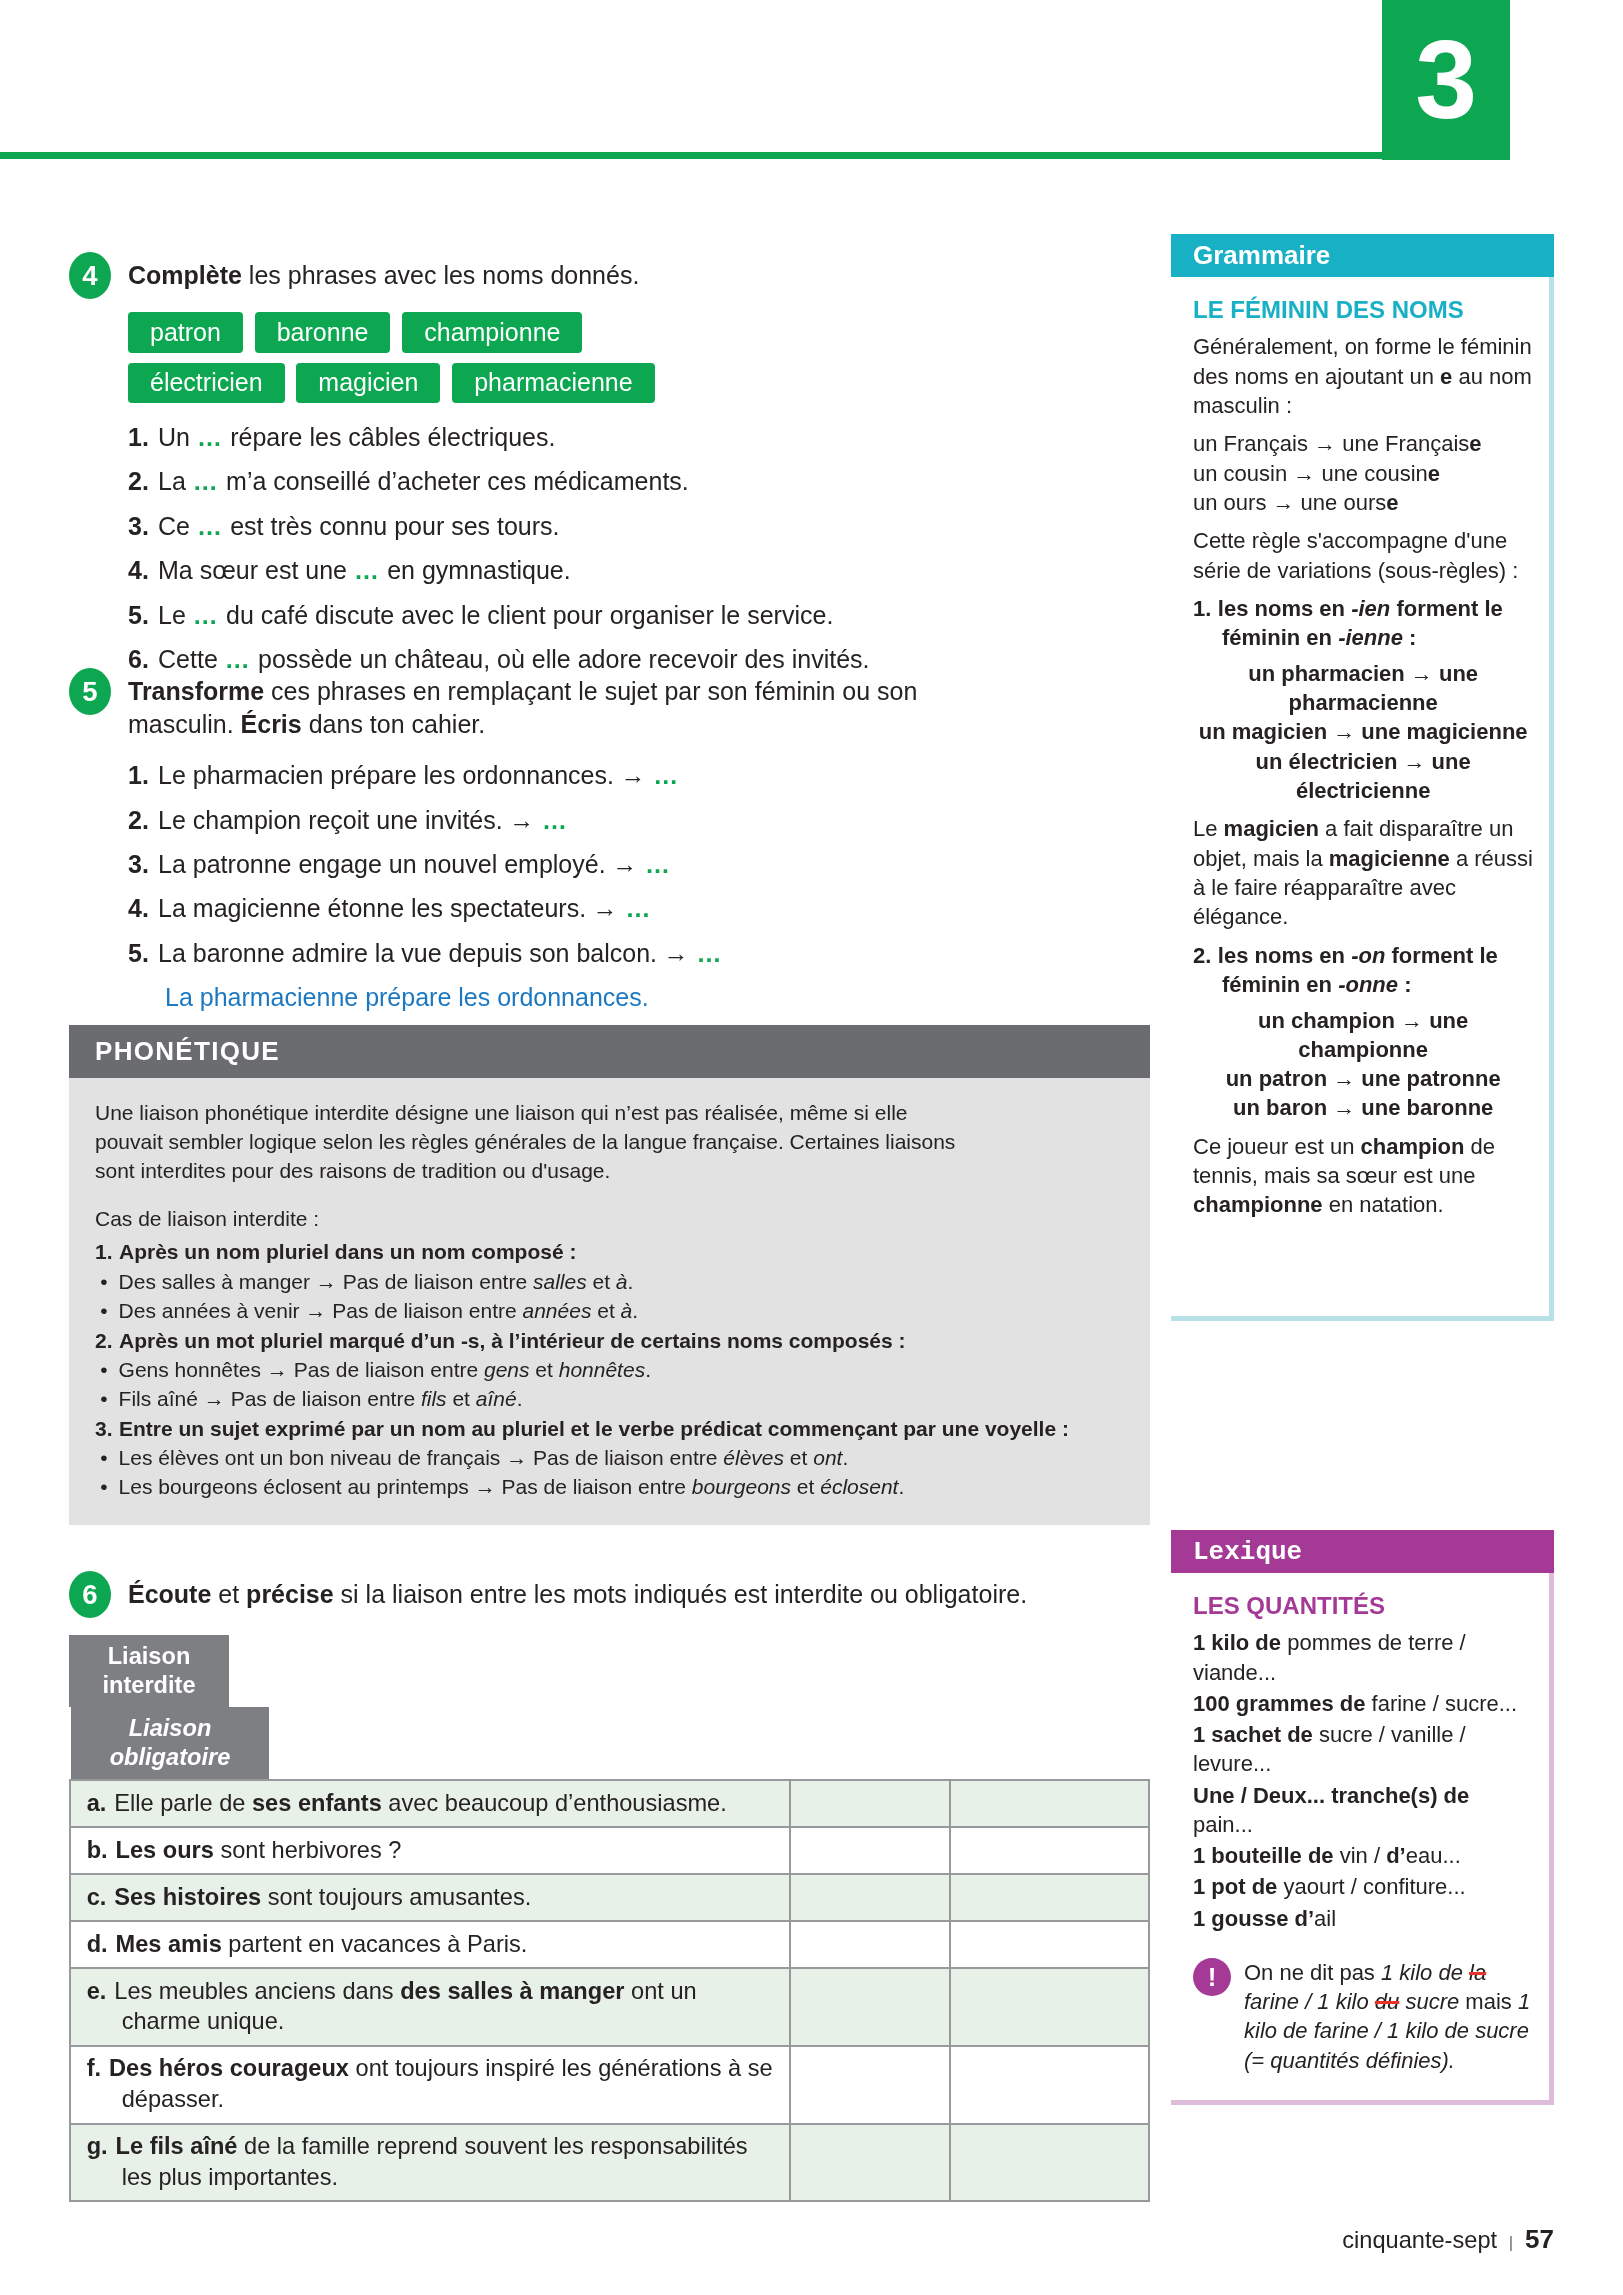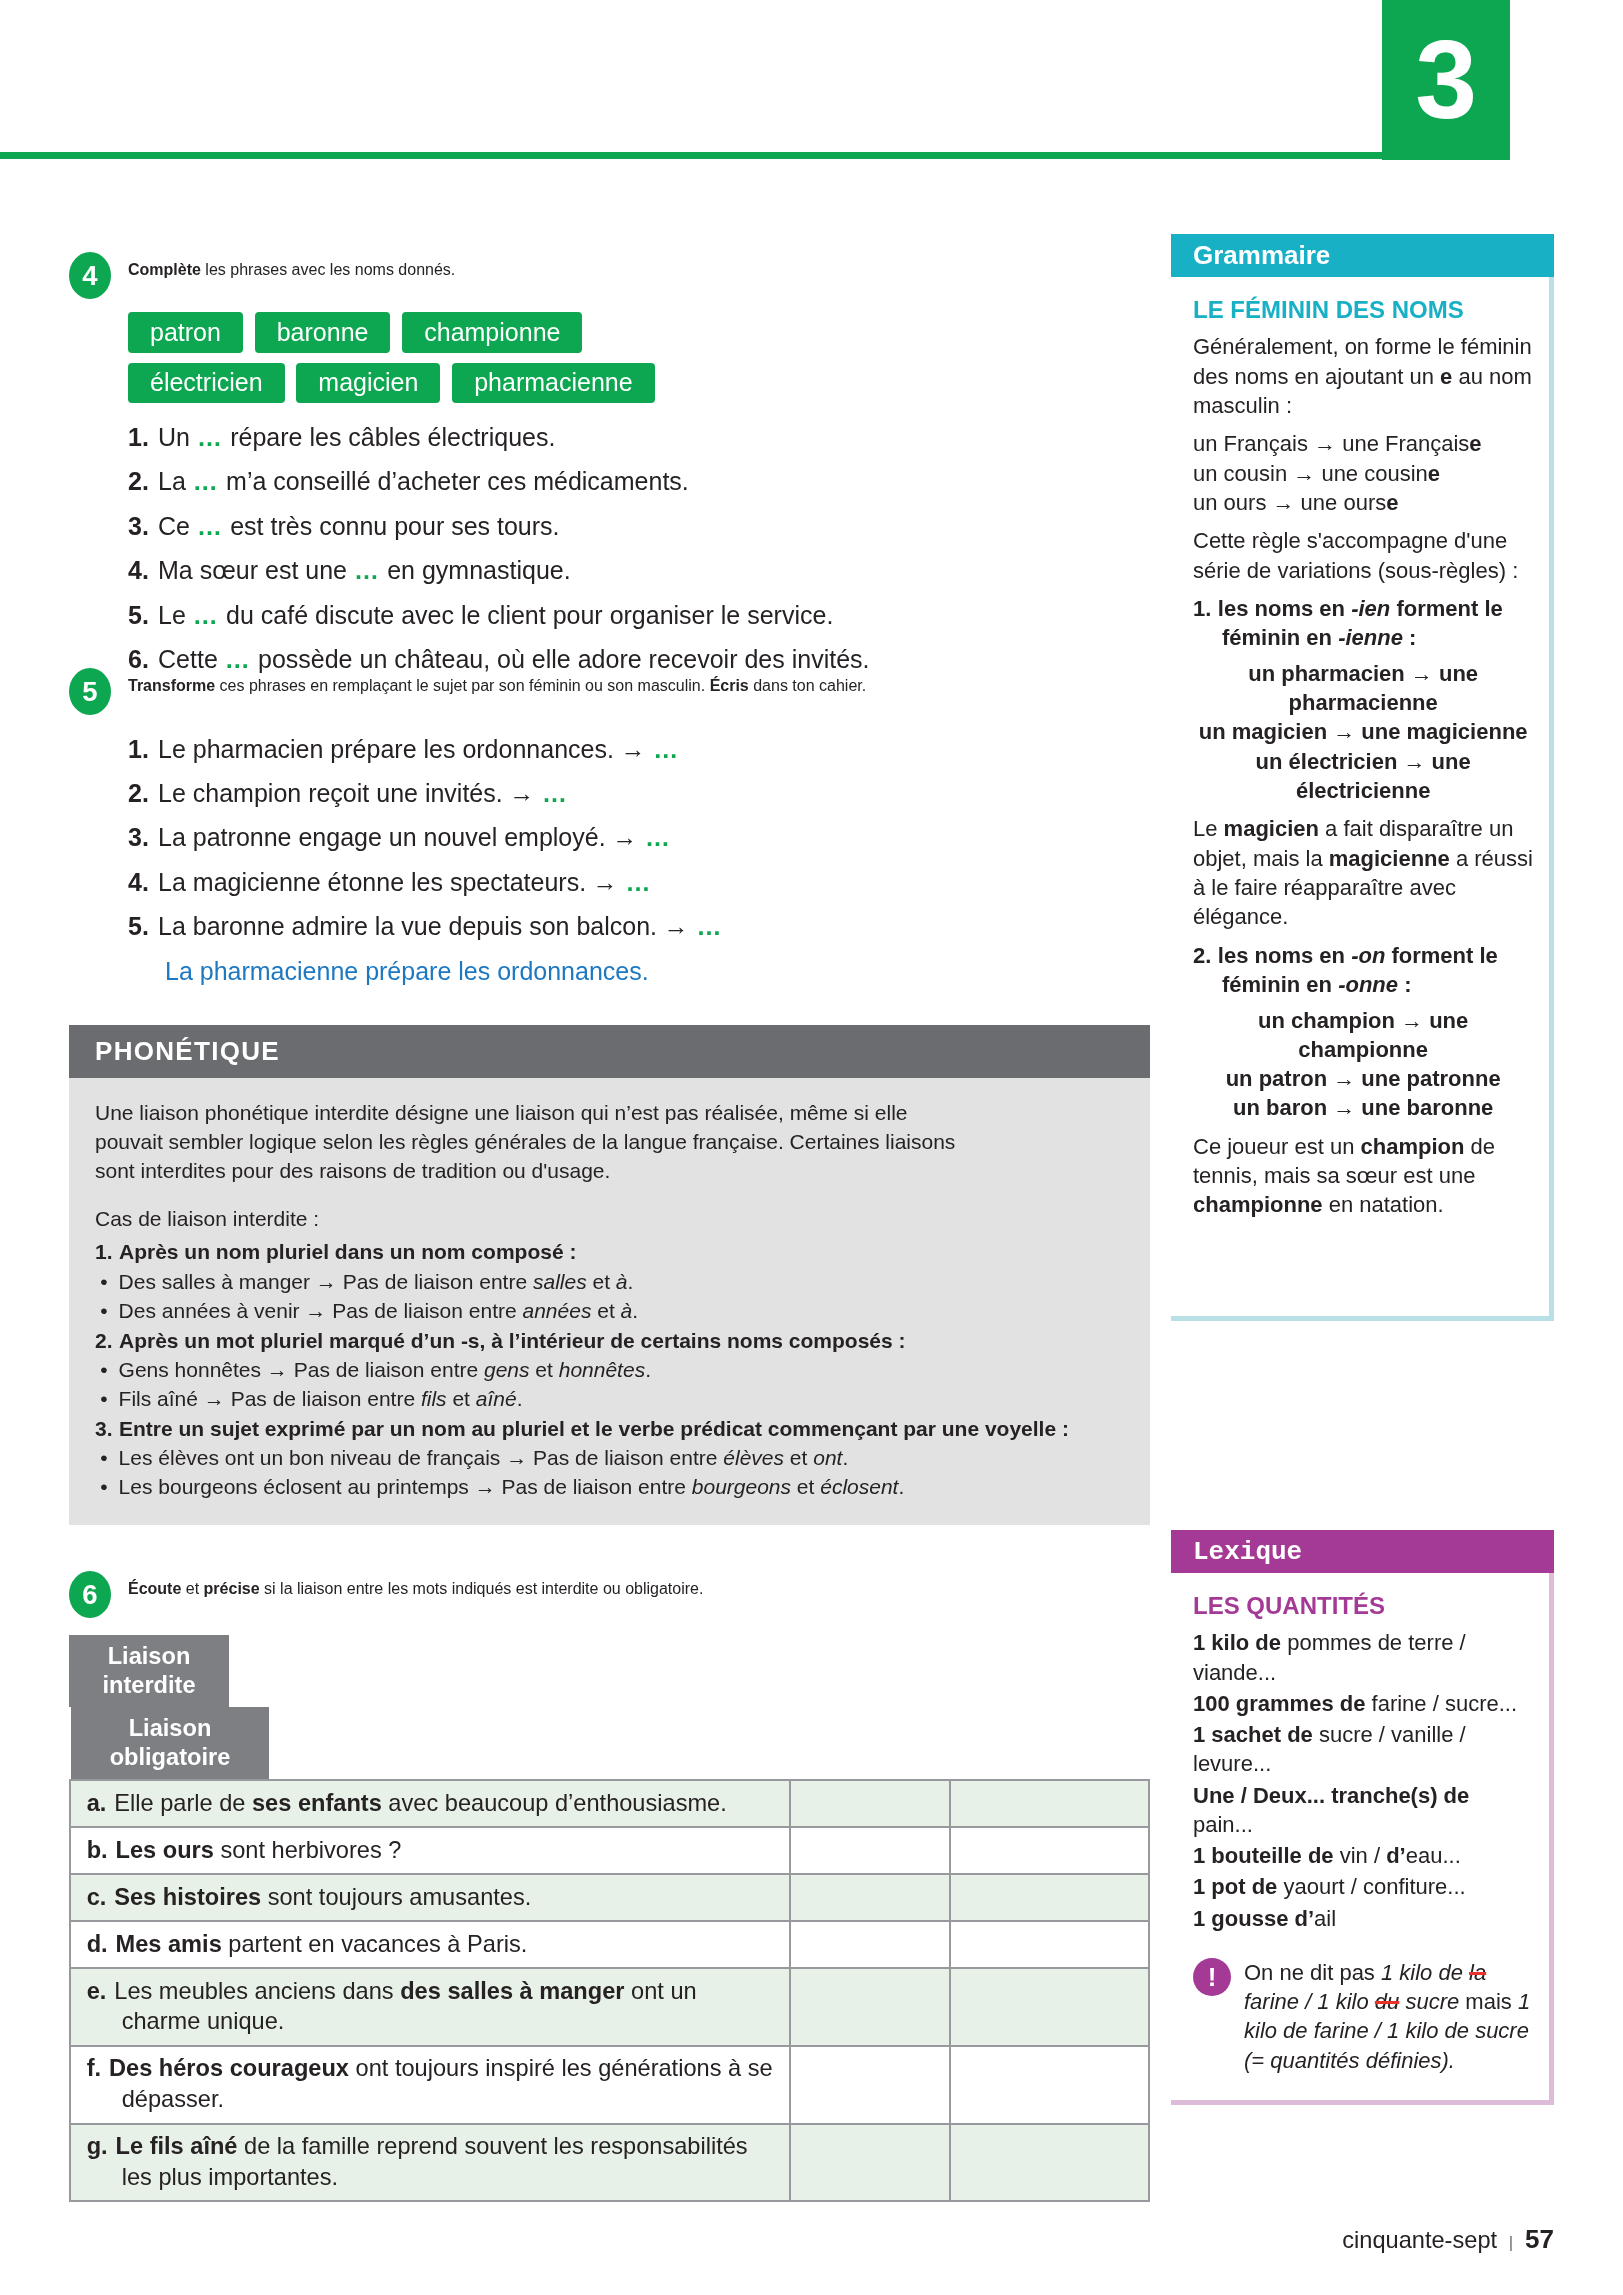"Complète les phrases avec les" .instruction { font-size: 16px -> 25px }
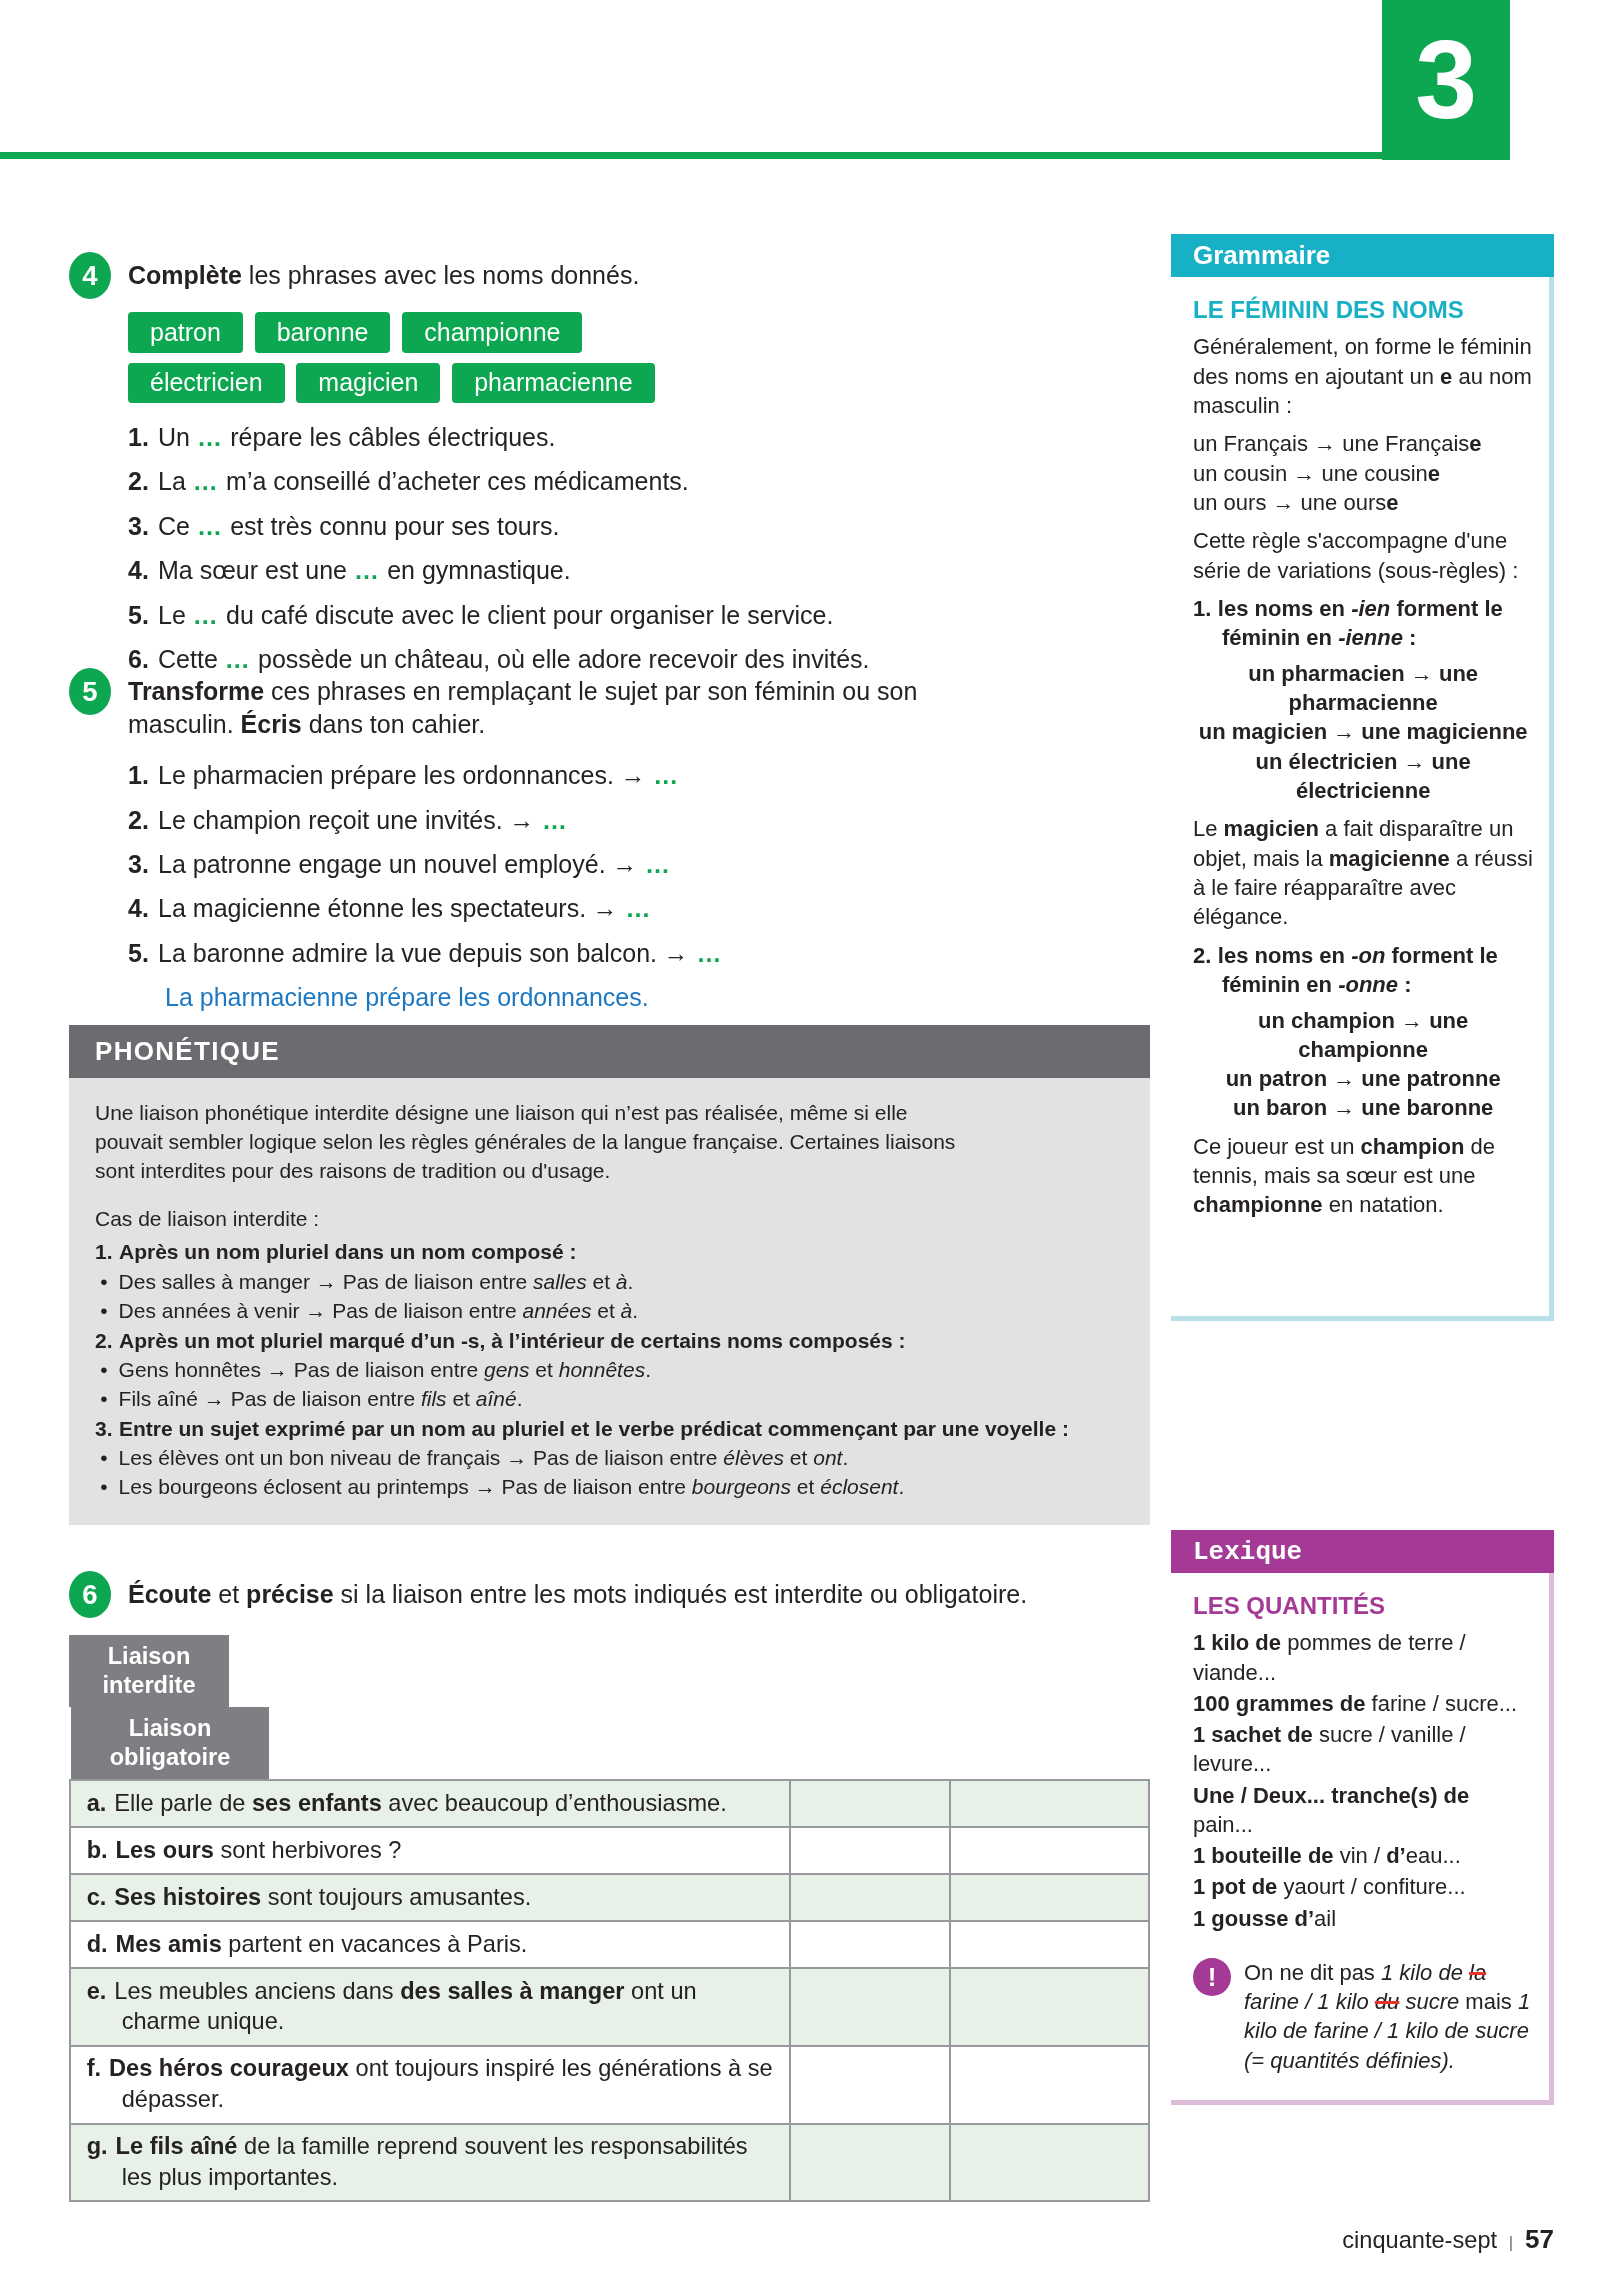"Liaison obligatoire" .lt-head.c2 { font-style: none -> italic }
